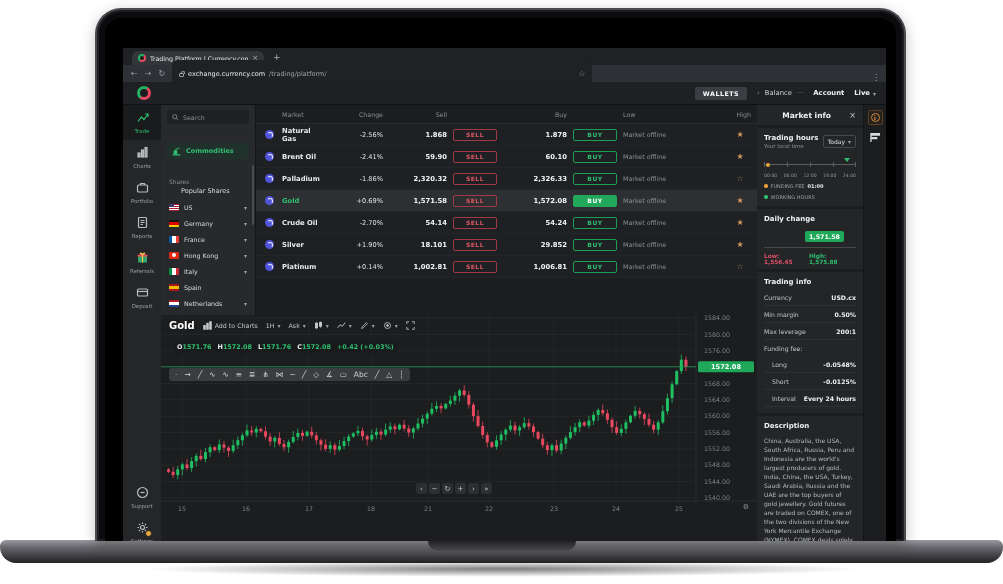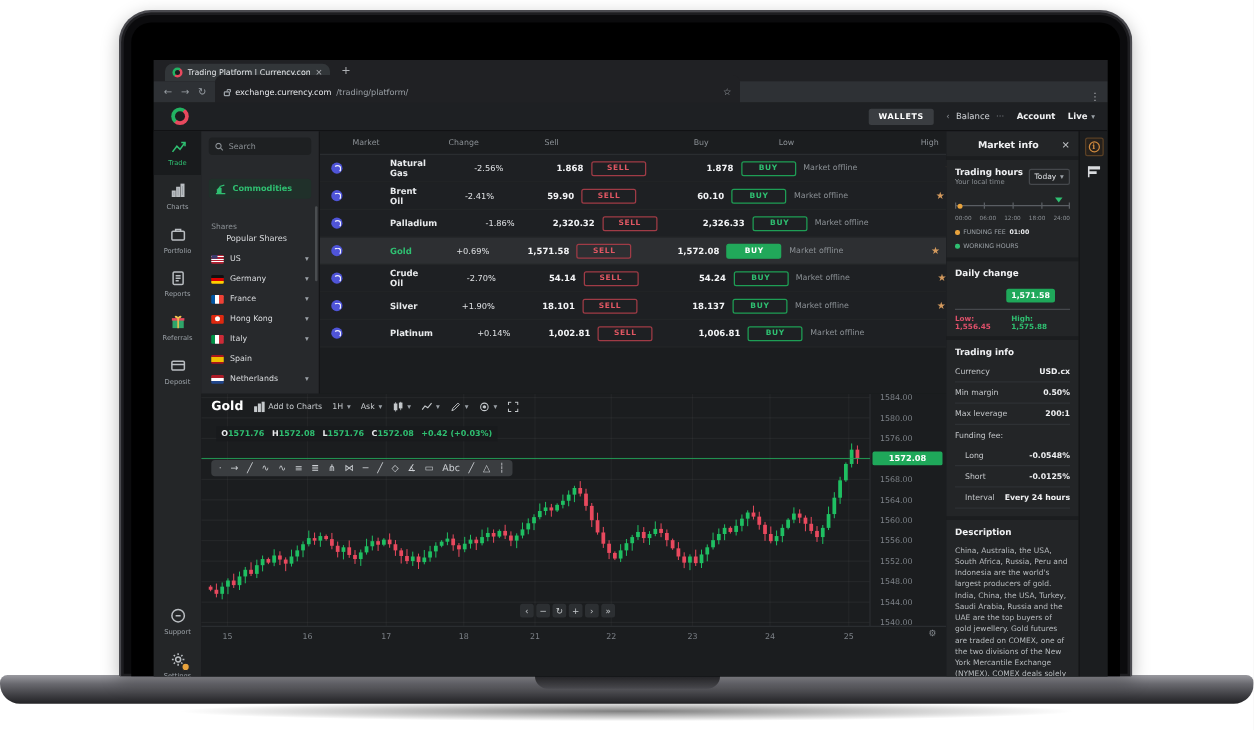"Natural Gas" .m-name { margin-left: 30px -> none }
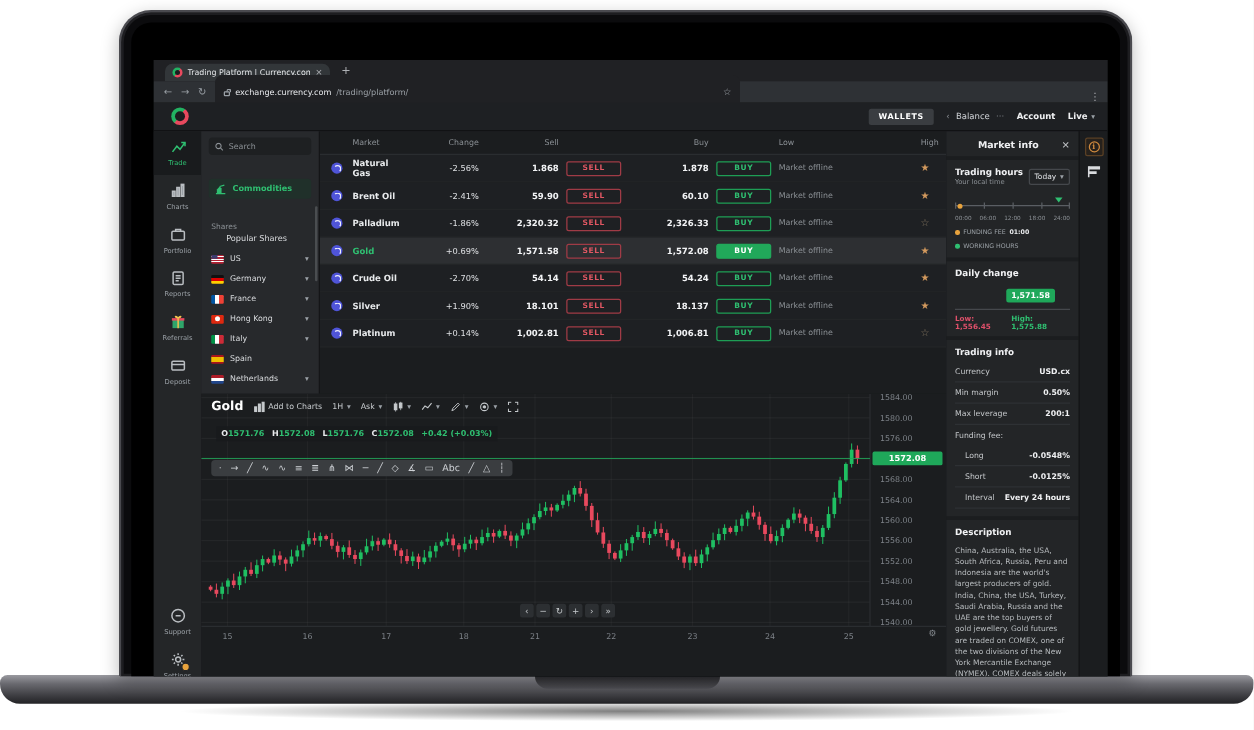"18.137" span.m-px { text: 18.137 -> 29.852 }
